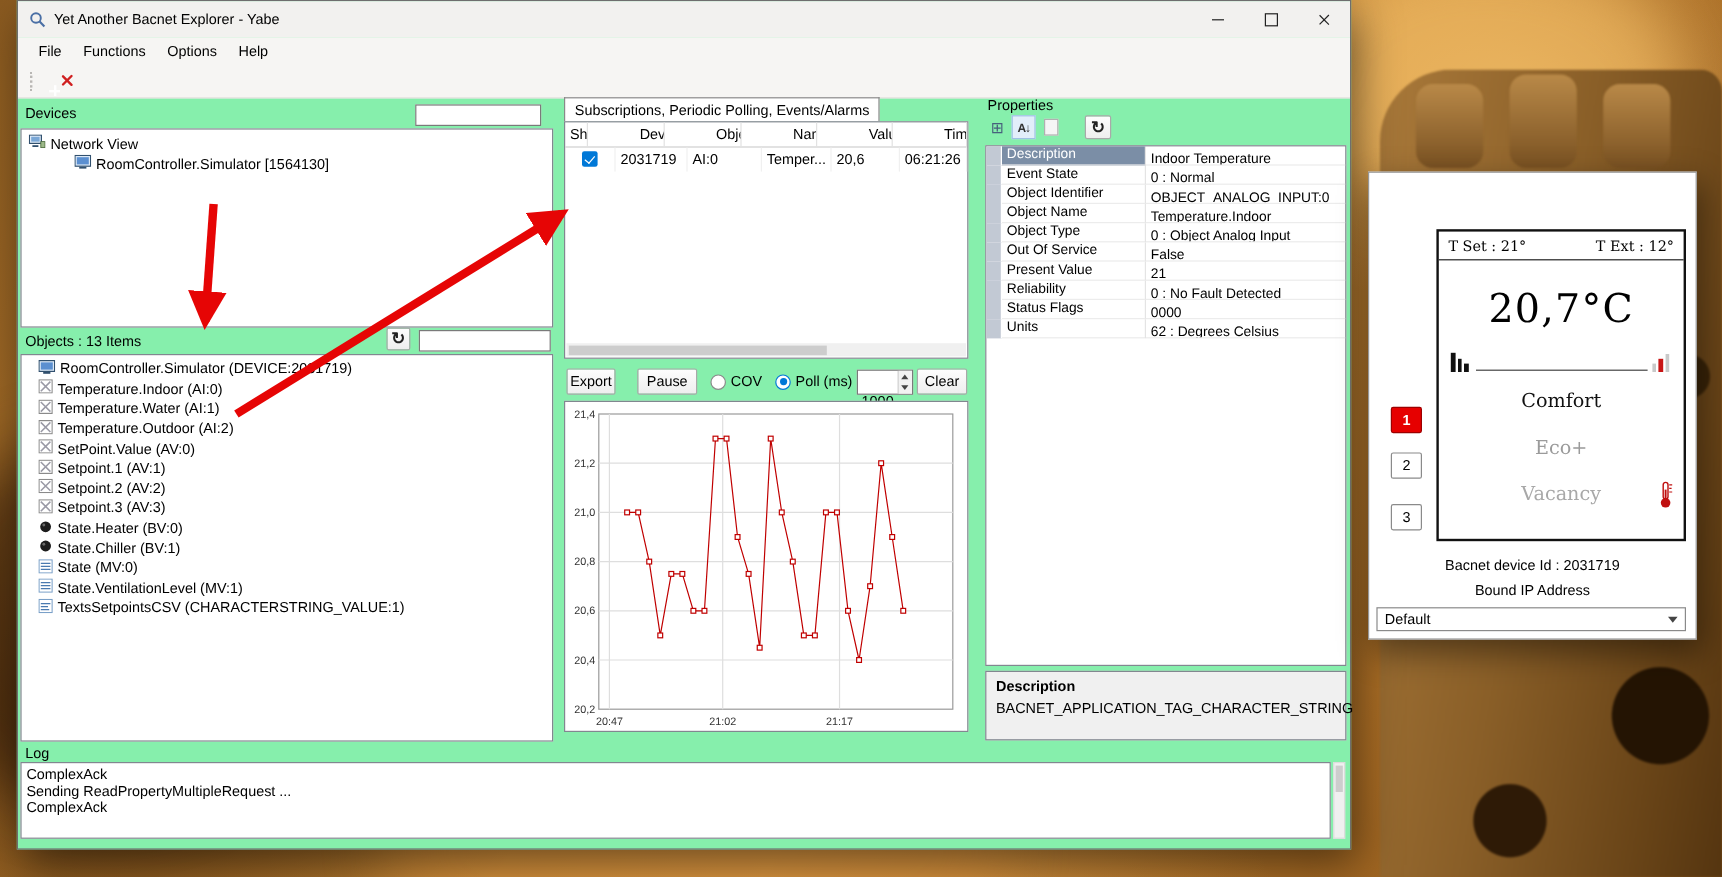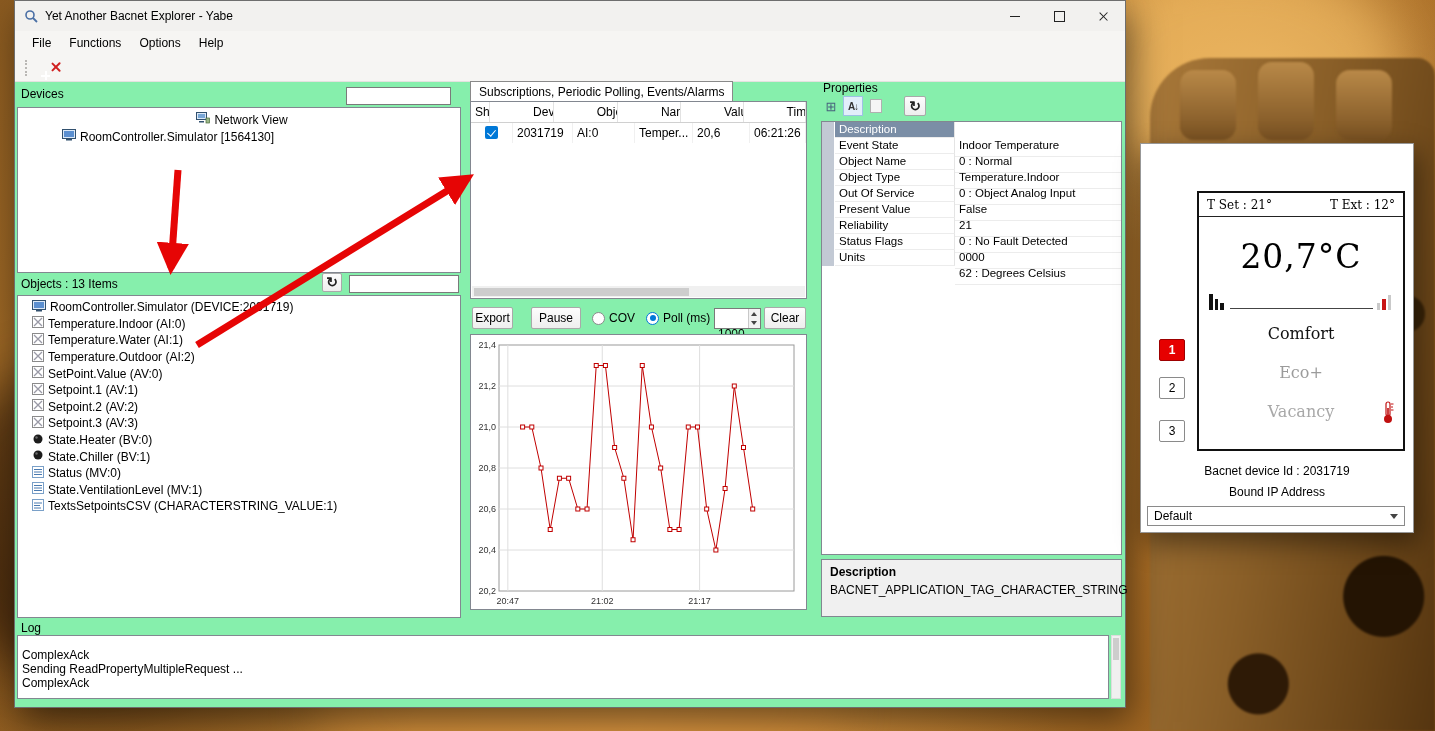"Network View" div.tree-row { justify-content: center -> none }
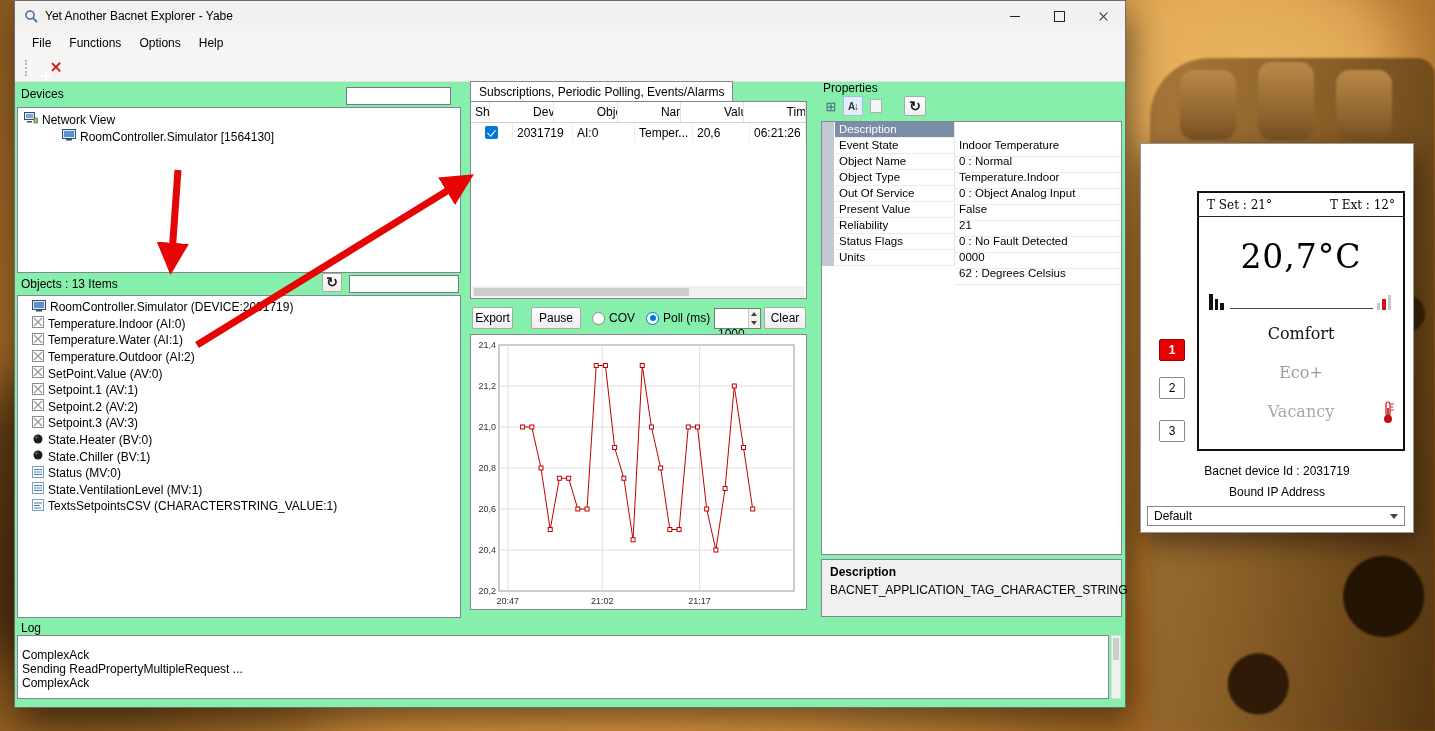"Indoor Temperature" .pval { padding: 17px 4px -> 5px 4px }
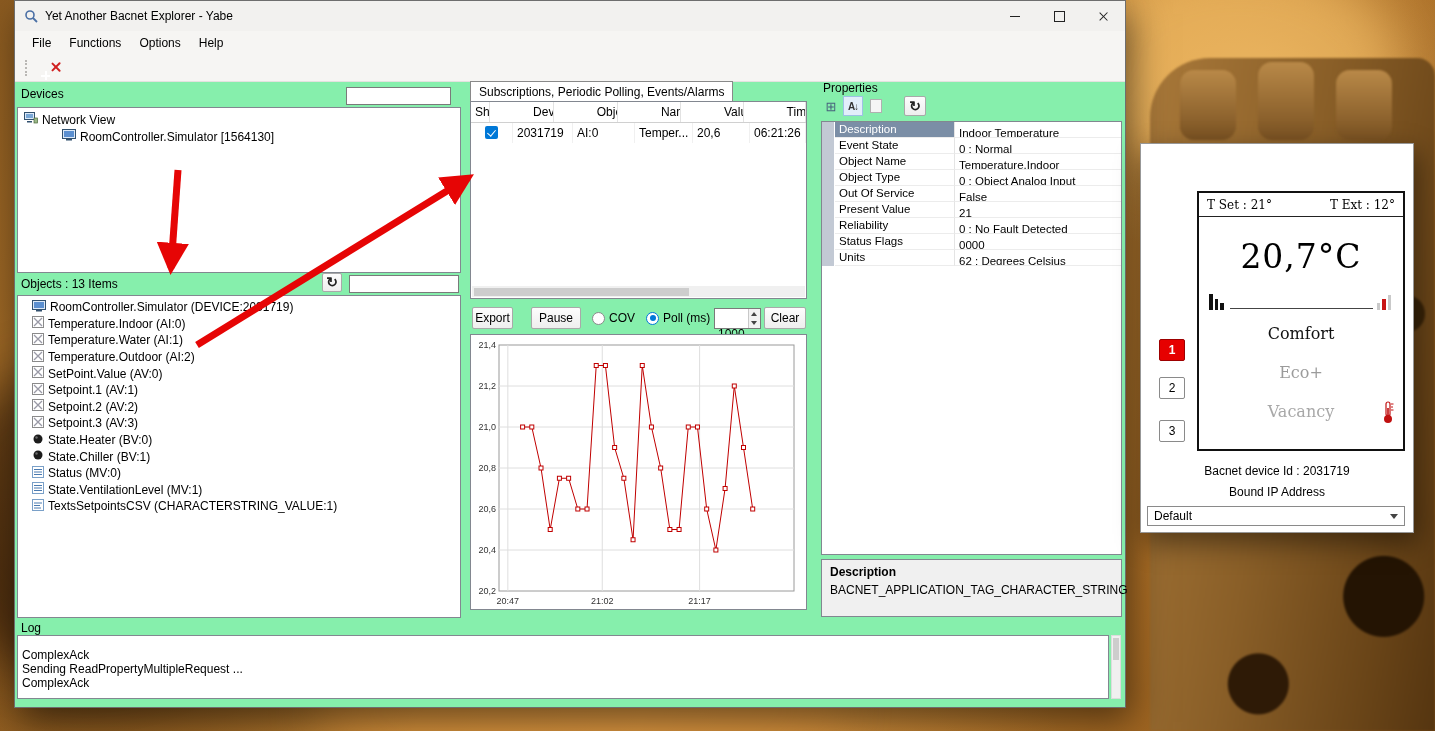"Object Identifier" div.prow { html: none -> <div> <span></span> <div>Object Identifier</div> <div>OBJECT_ANALOG_INPUT:0</div> </div> }
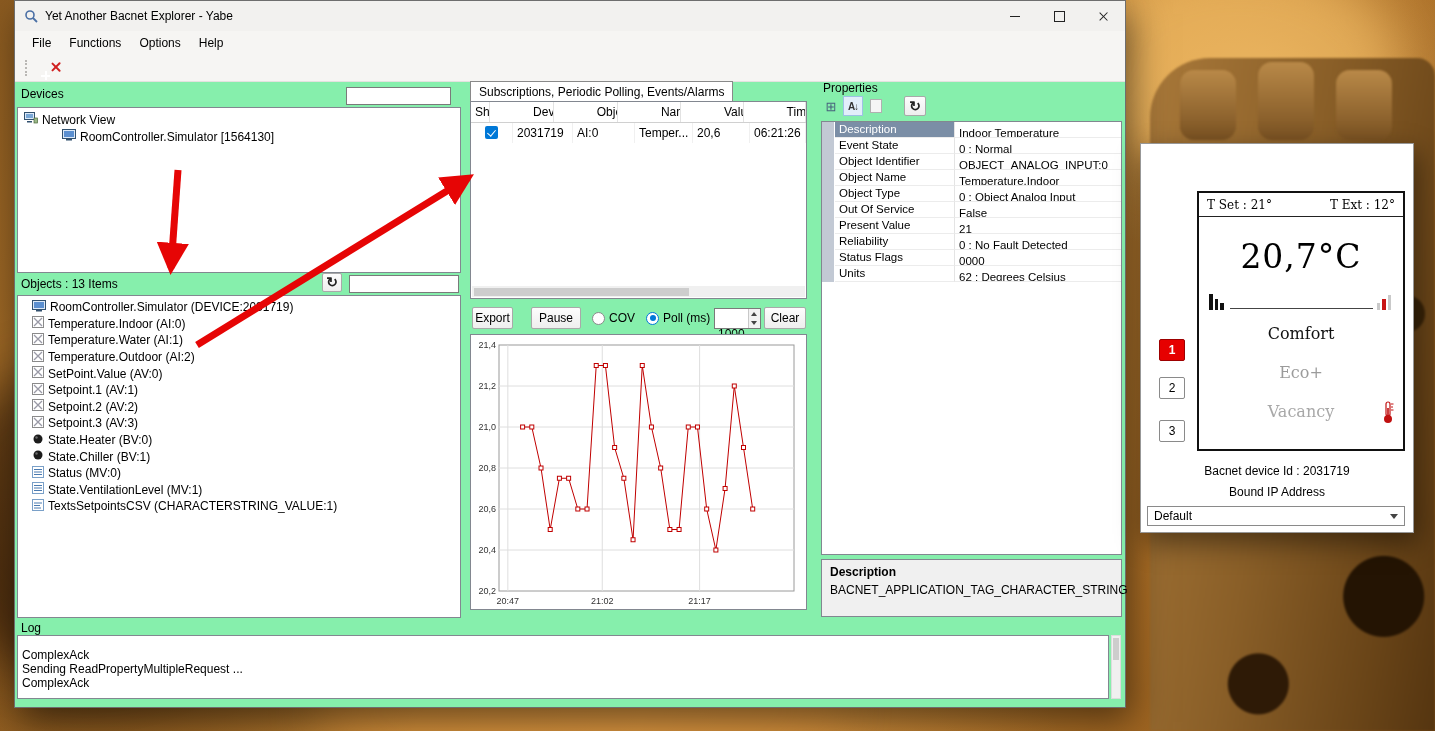"Status (MV:0)" span { text: Status -> State }
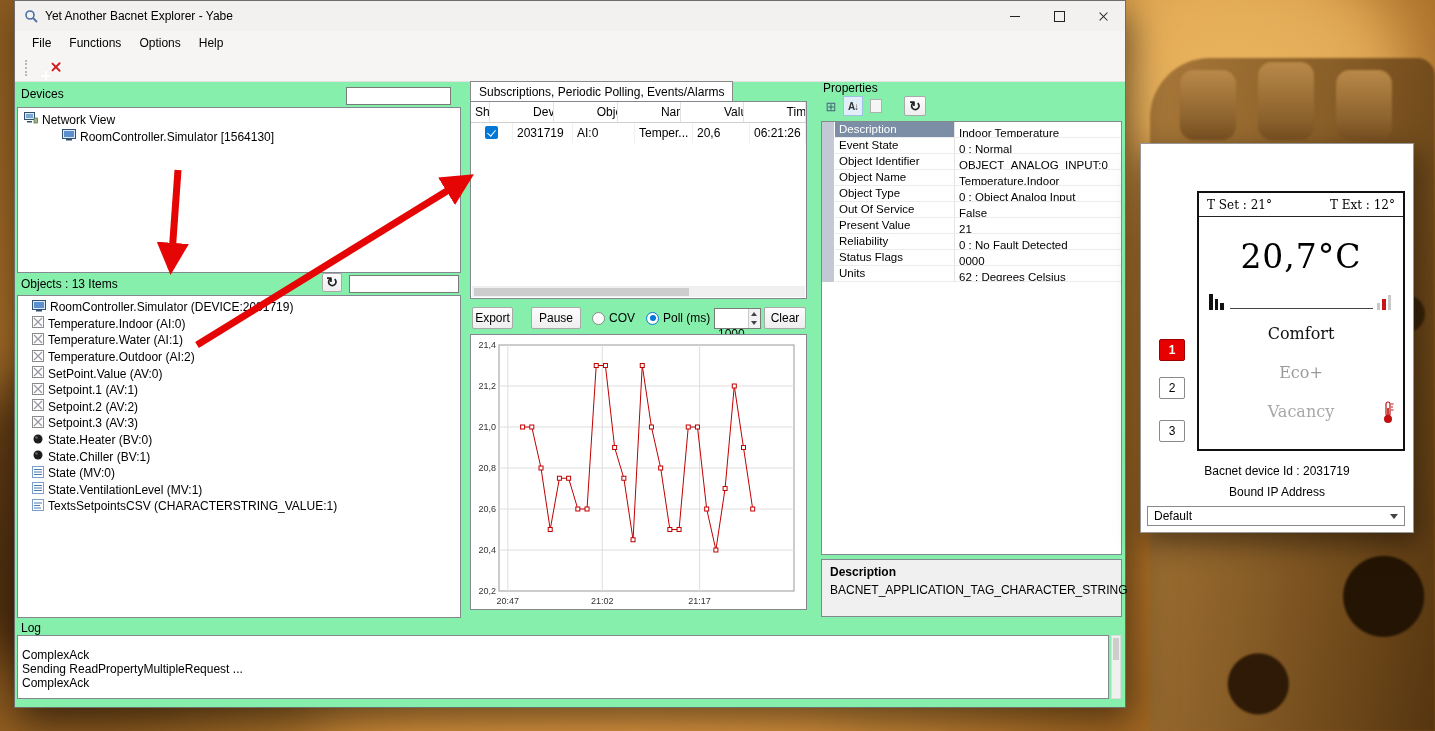"ComplexAck" div.sunken { padding-top: 12px -> 2px }
